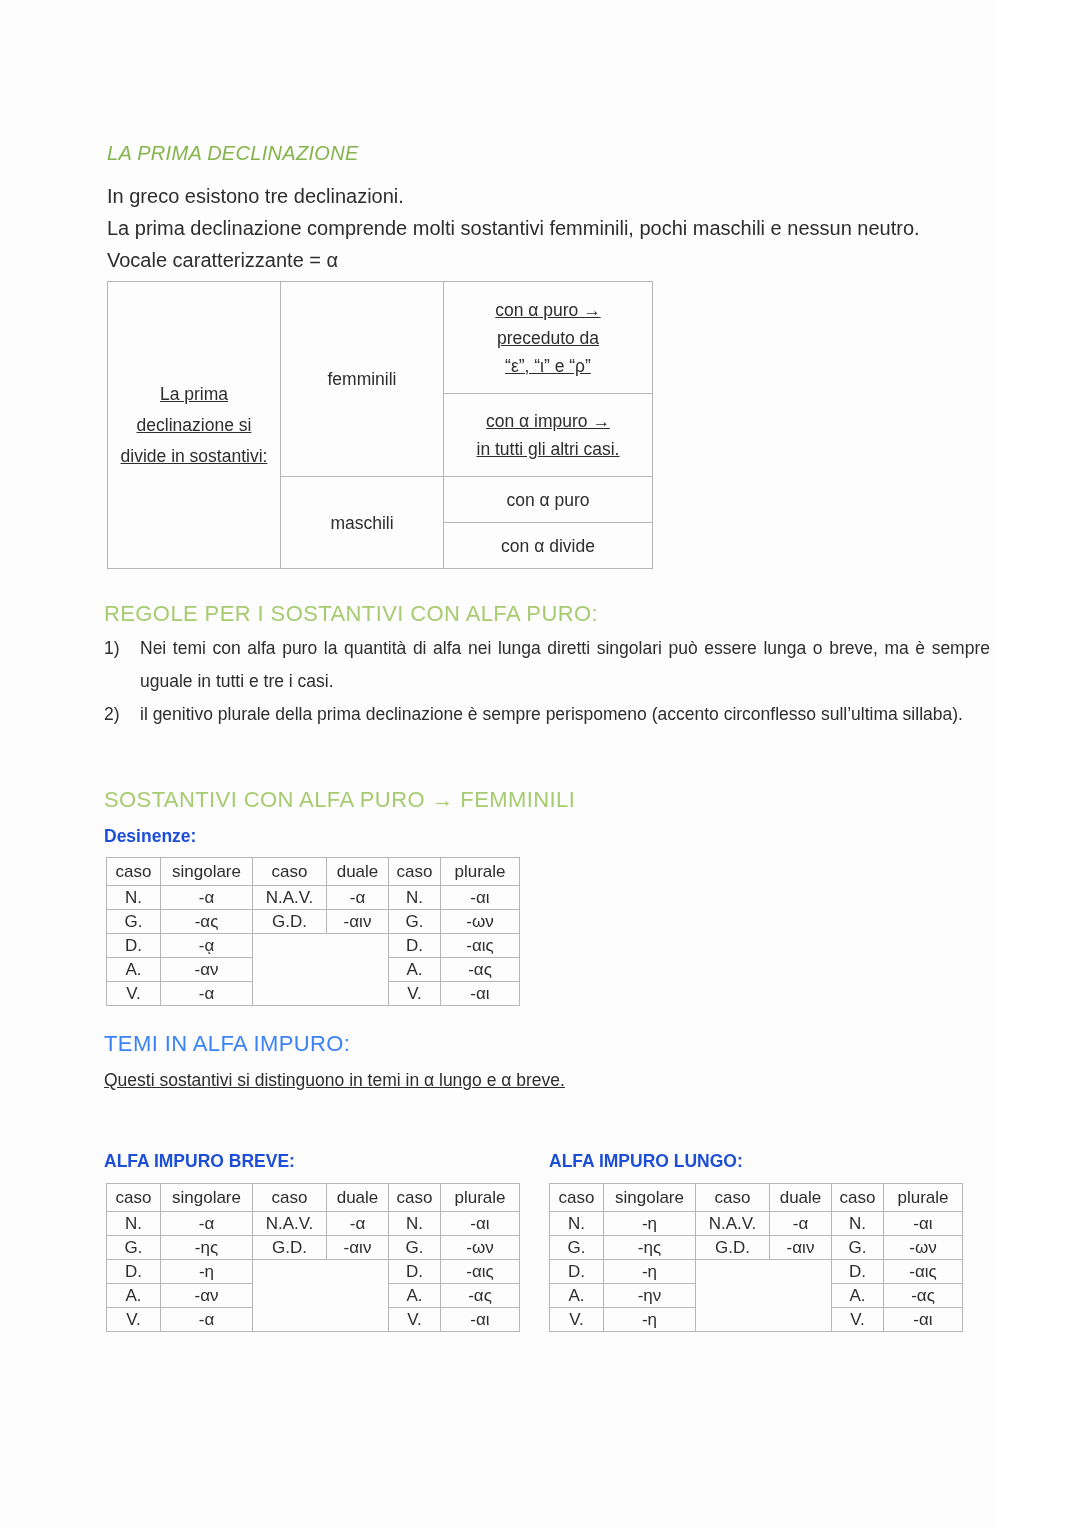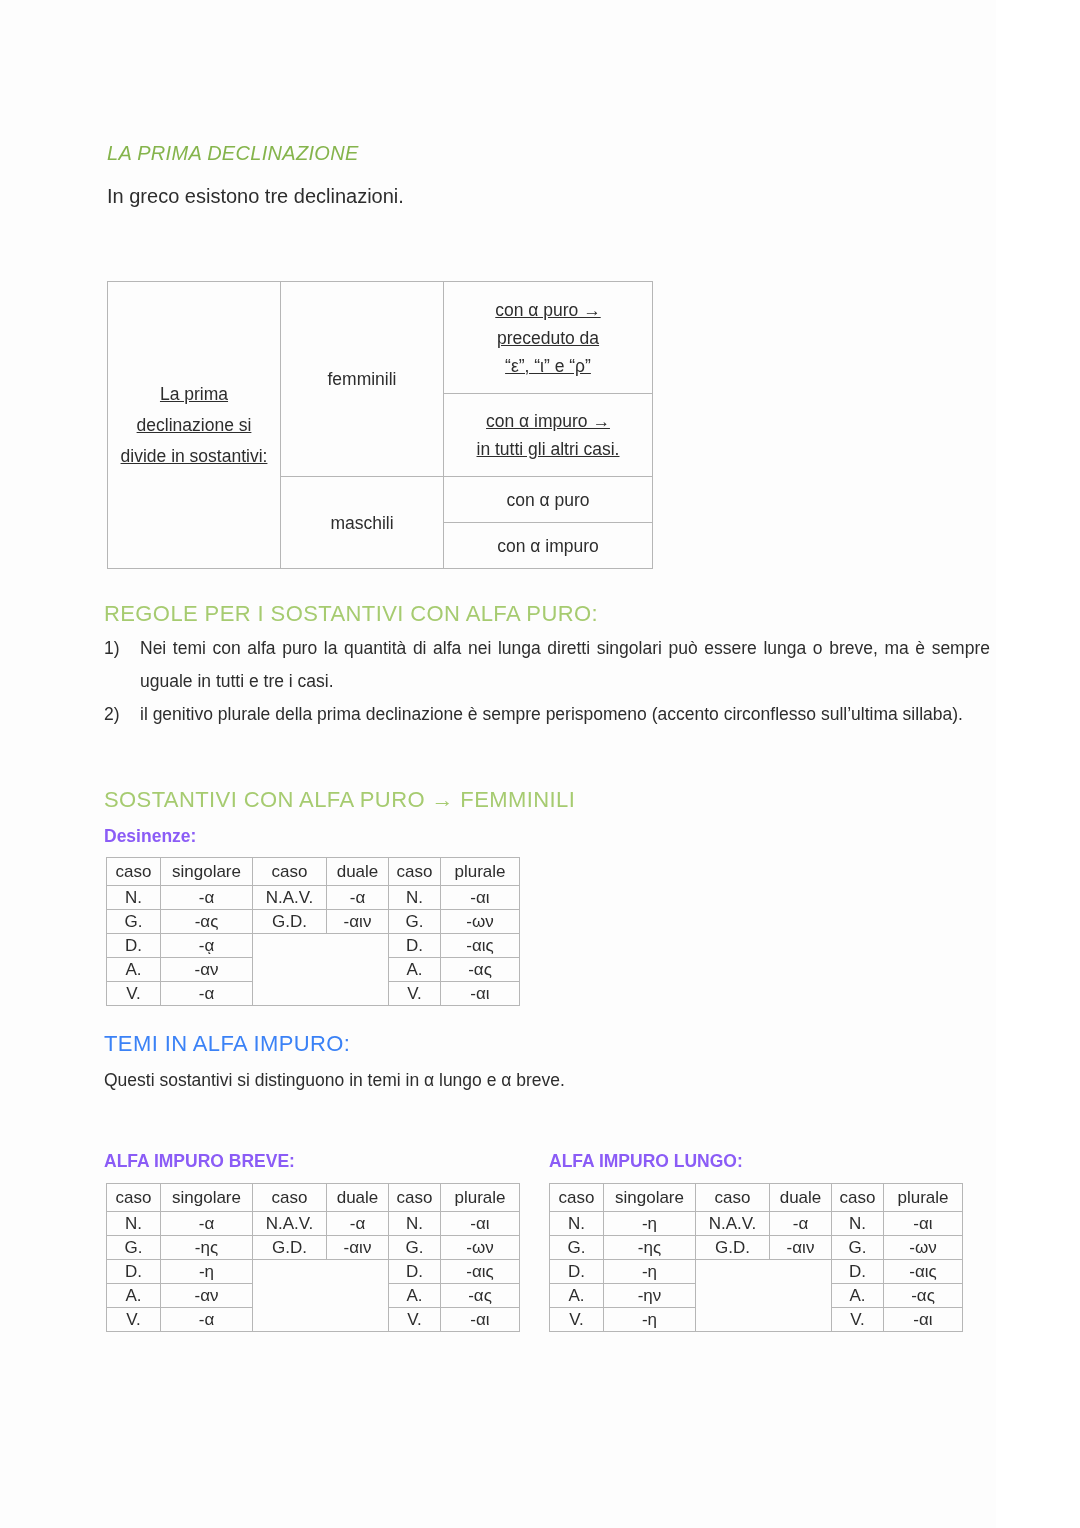"La prima declinazione comprende molti" p { html: none -> <p>La prima declinazione comprende molti sostantivi femminili, pochi maschili e nessun neutro.</p> }
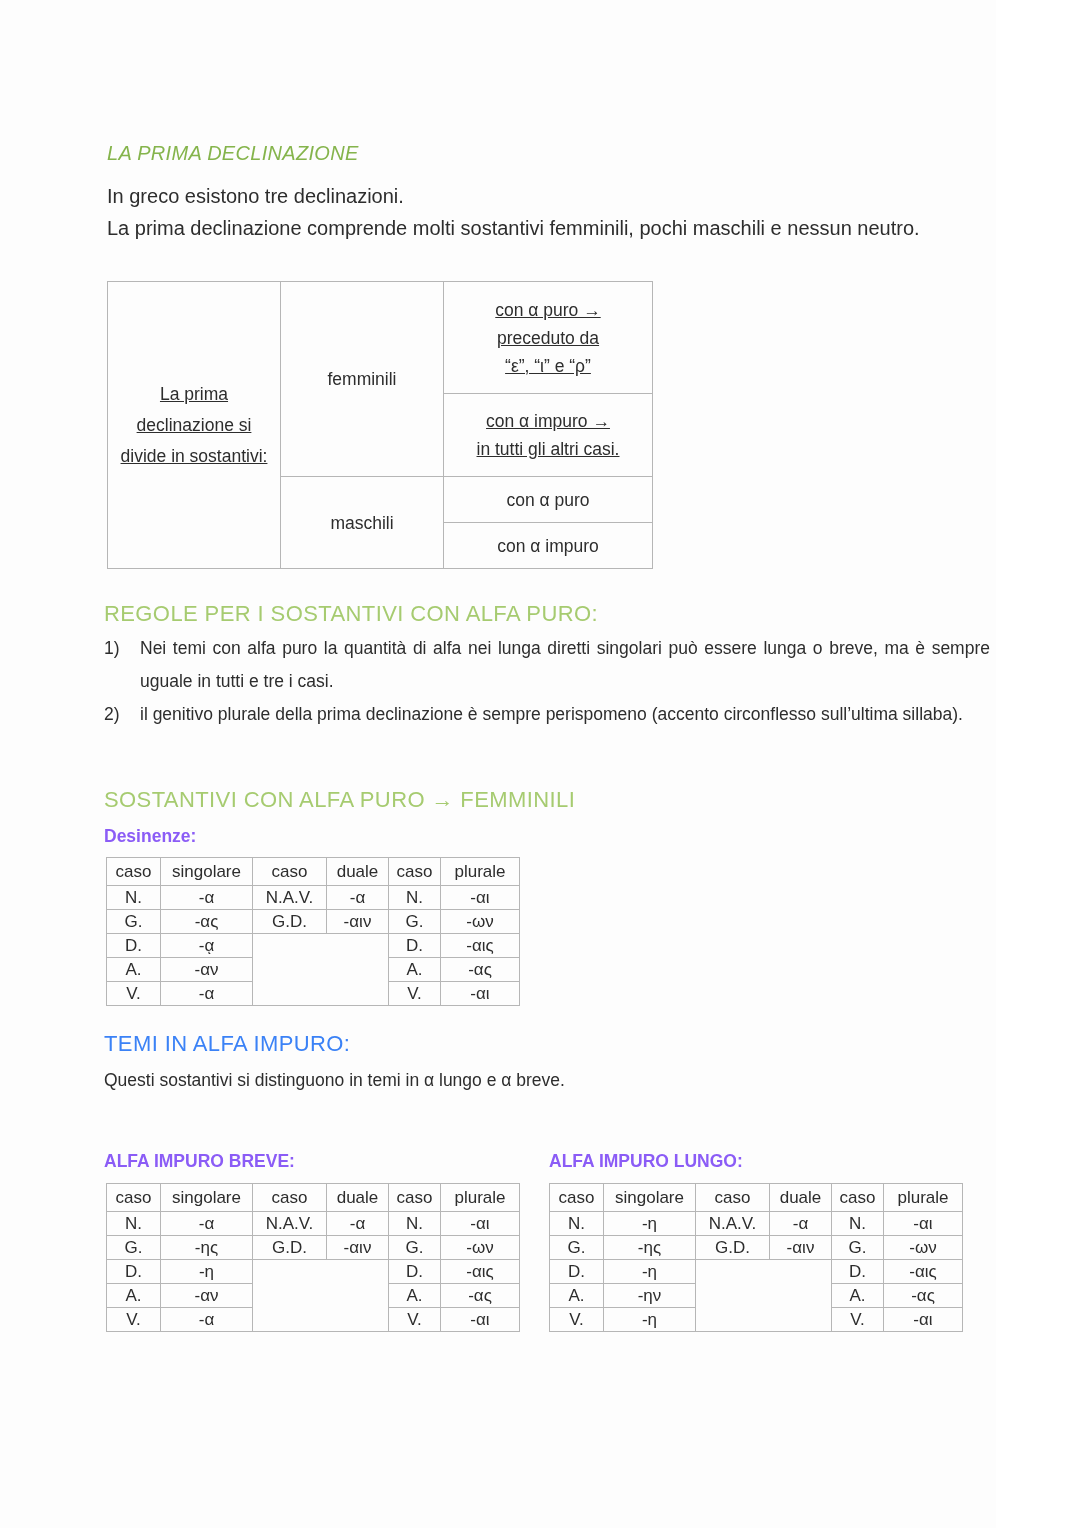"Vocale caratterizzante = α" p { html: none -> <p>Vocale caratterizzante = α</p> }
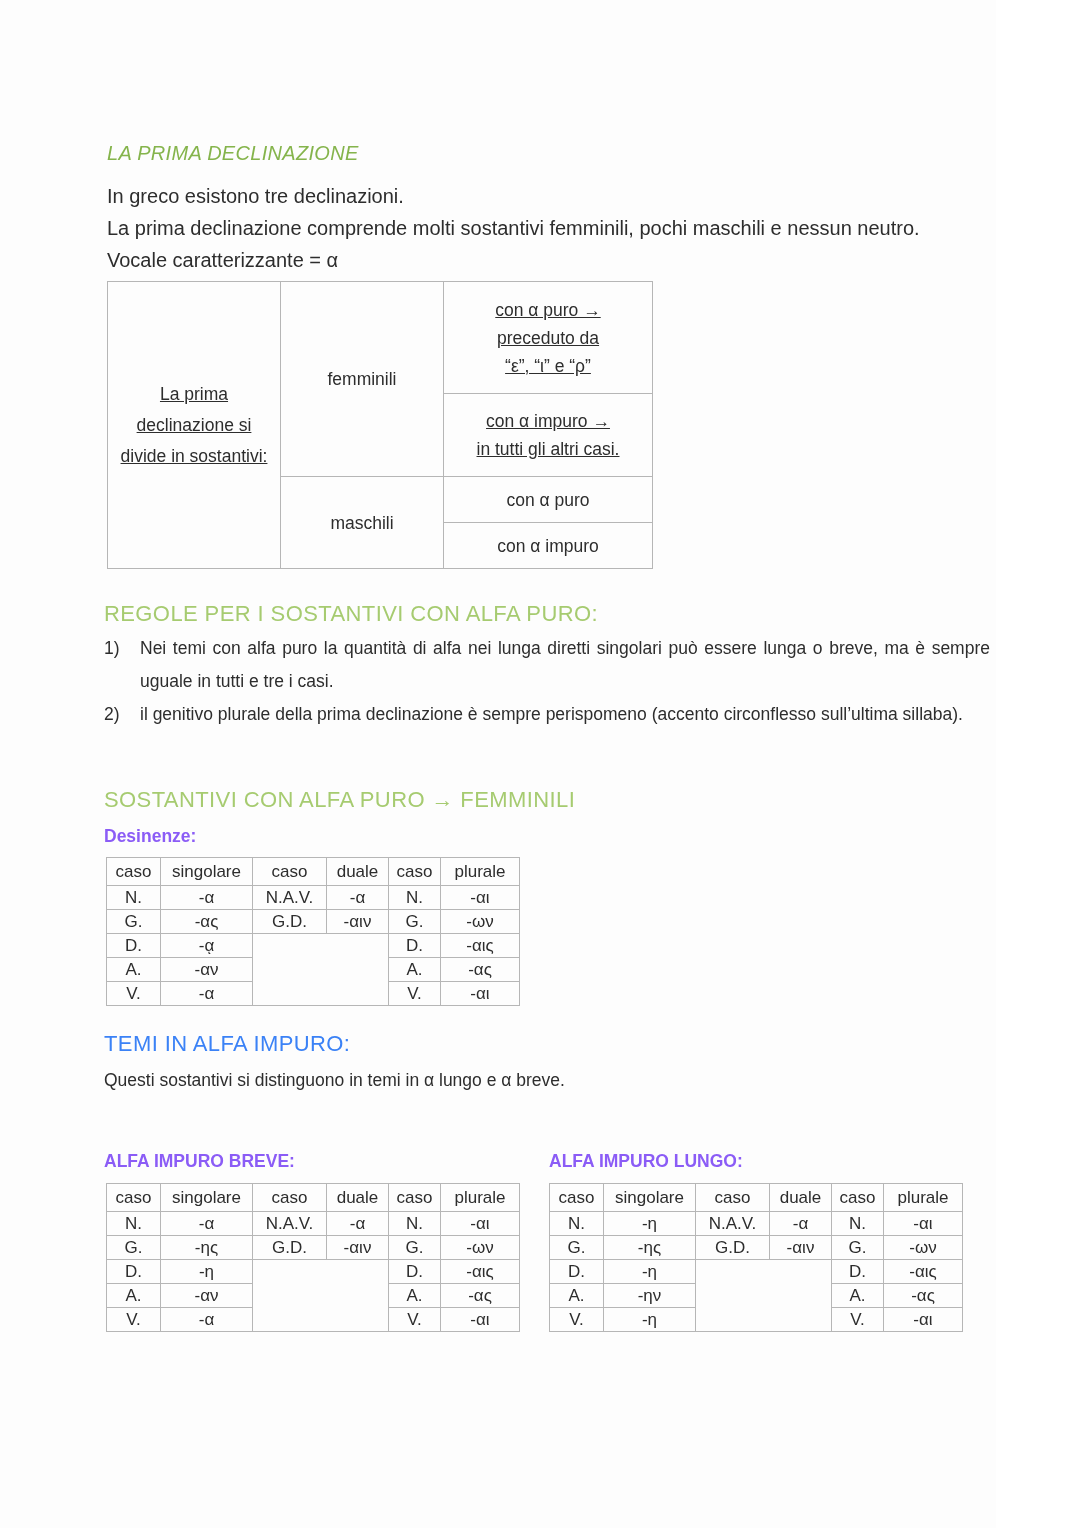"con α impuro" td { text: impuro -> divide }
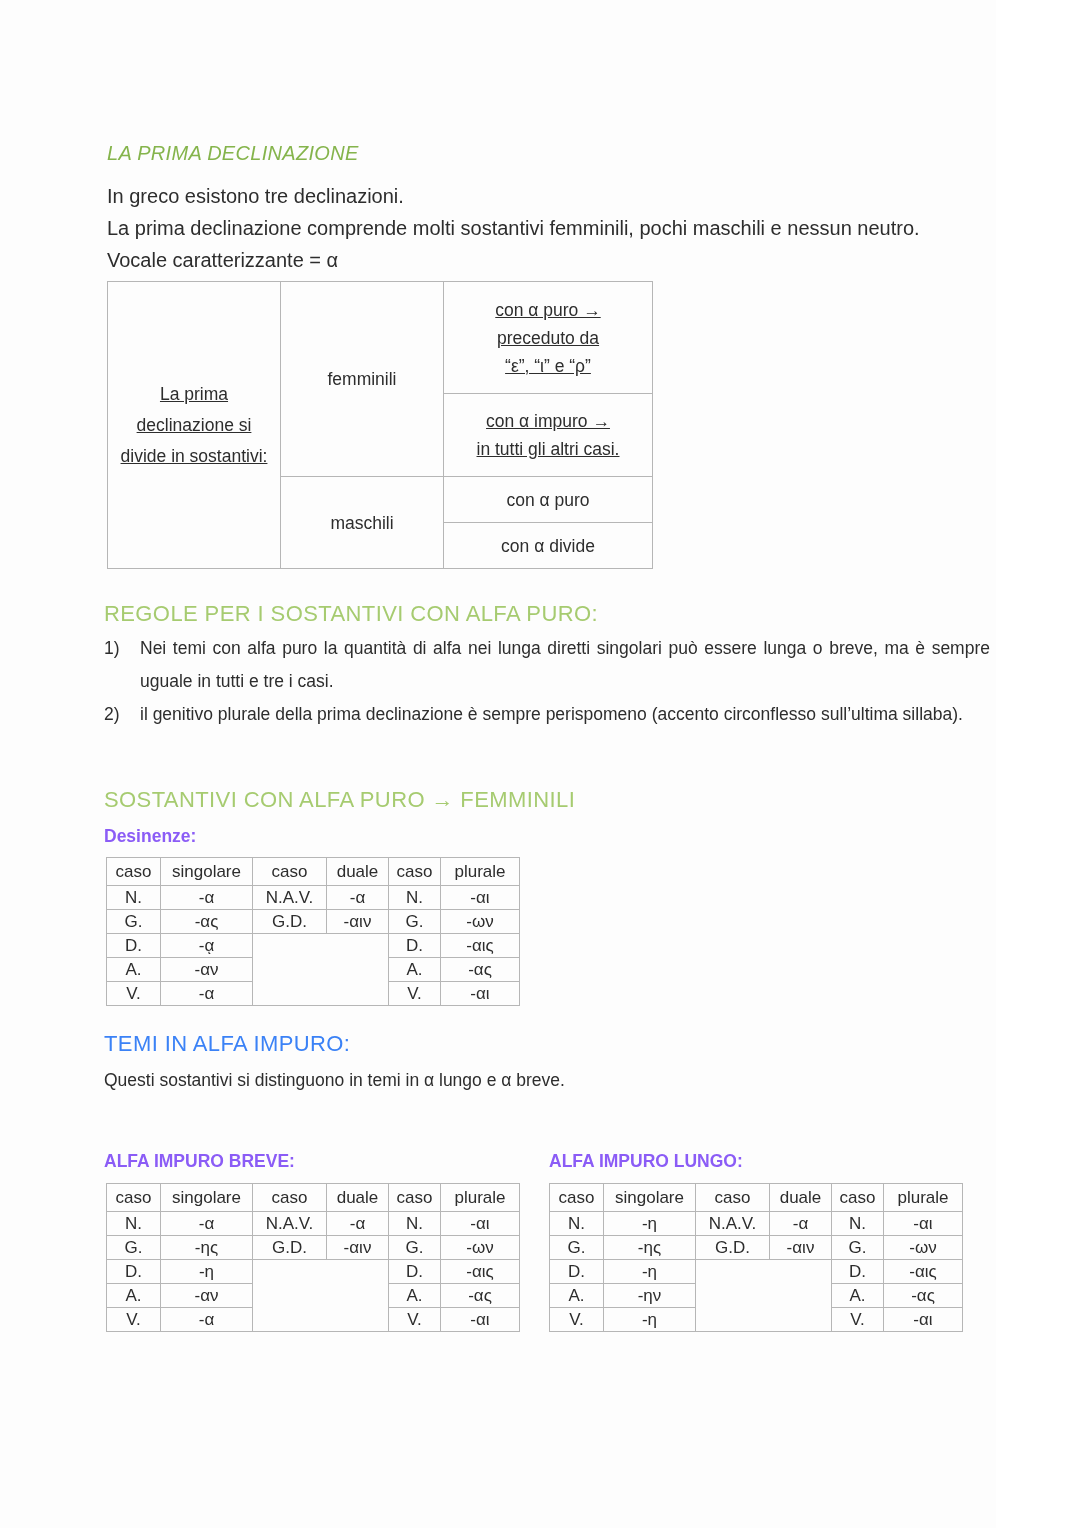"Desinenze:" .bold-label { color: #8b5cf6 -> #1d4ed8 }
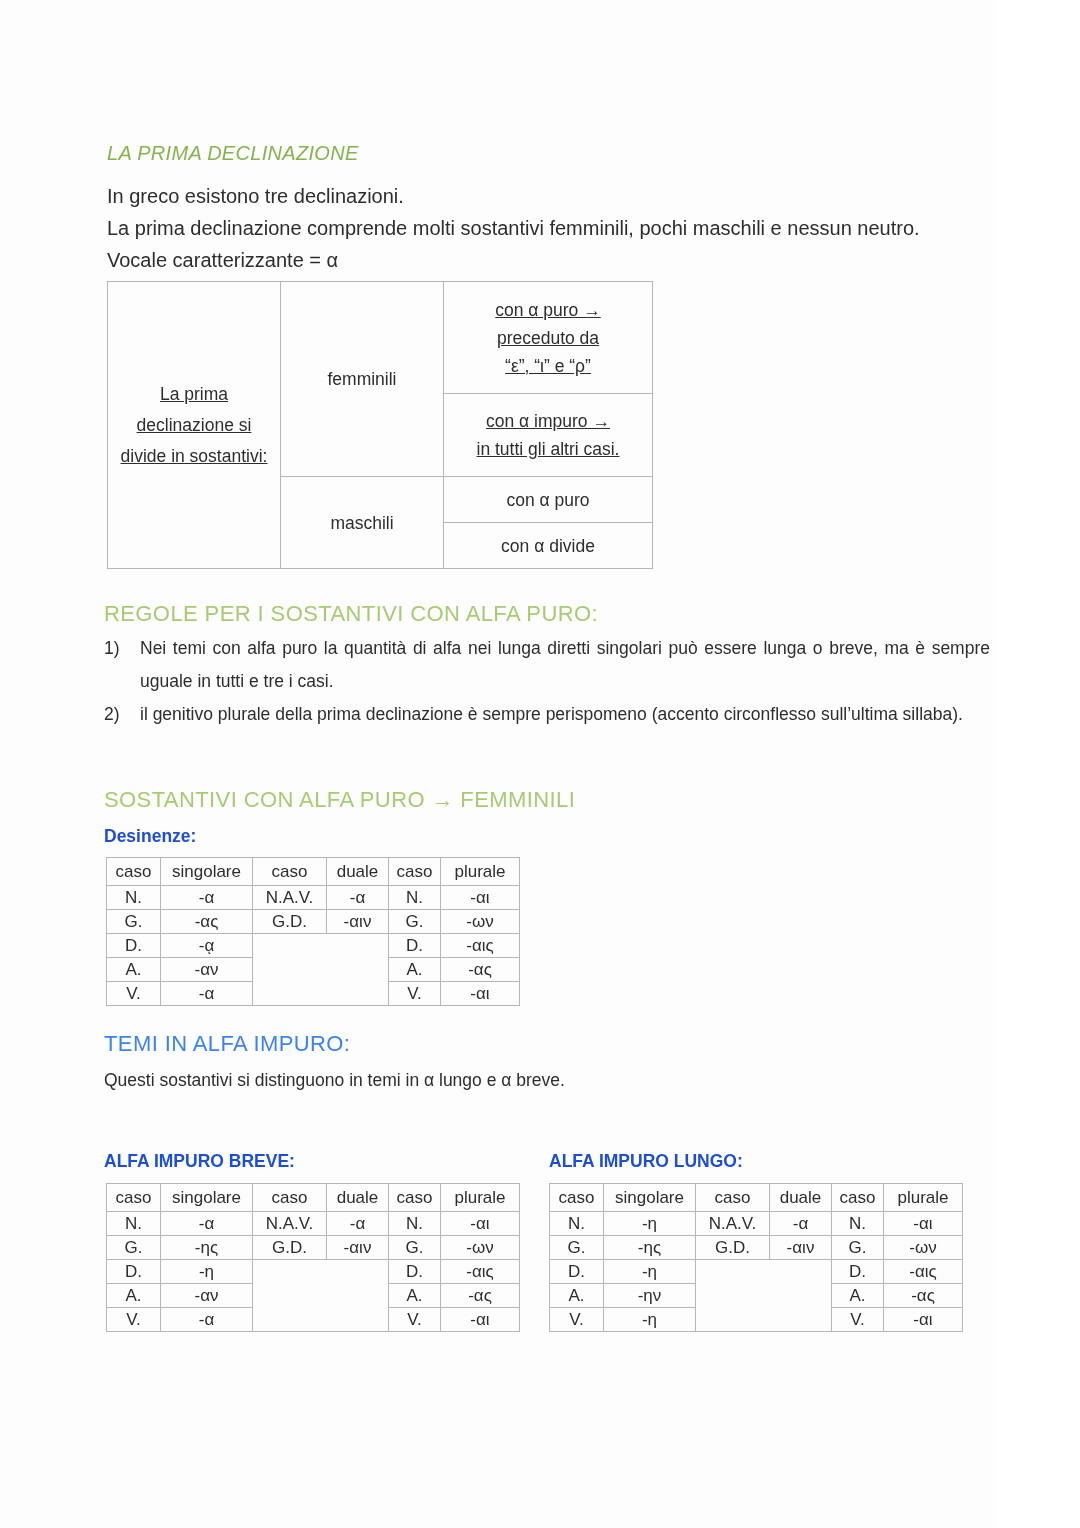"Questi sostantivi si distinguono in" .temi-text p { text-decoration: none -> underline }
